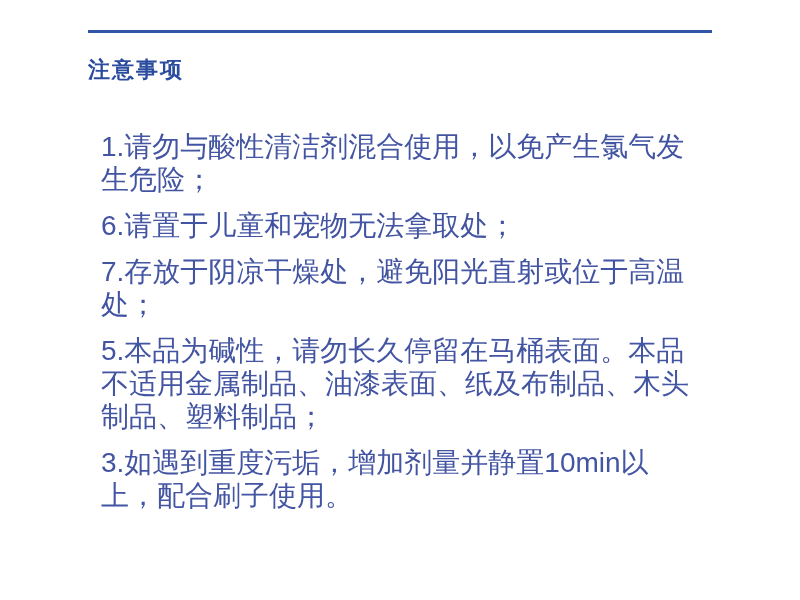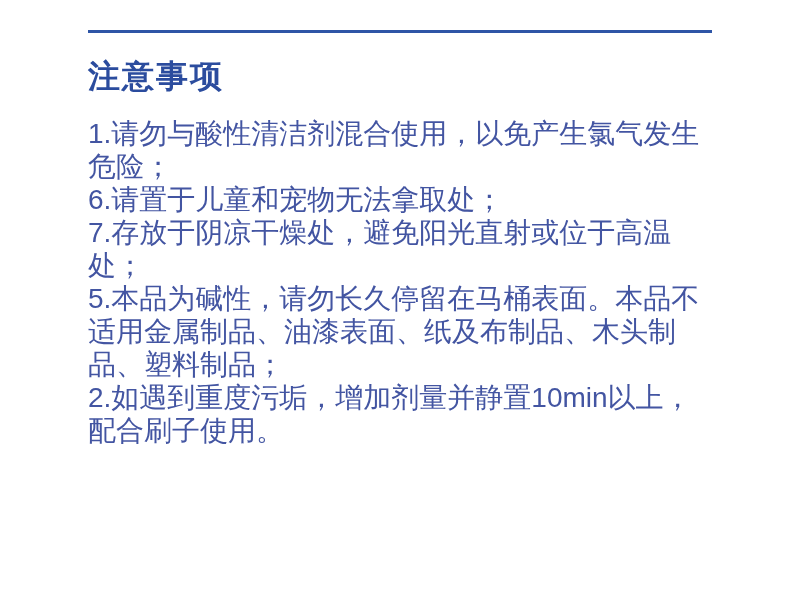"注意事项" .title { font-size: 32px -> 22px }
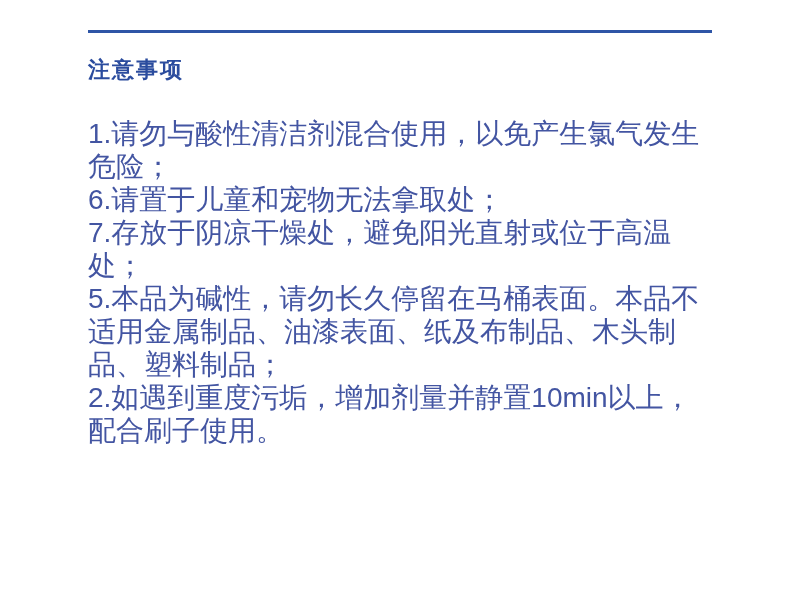"1.请勿与酸性清洁剂混合使用，以免产生氯气发生危险；" .notice-item { margin: 0 -> 13px }
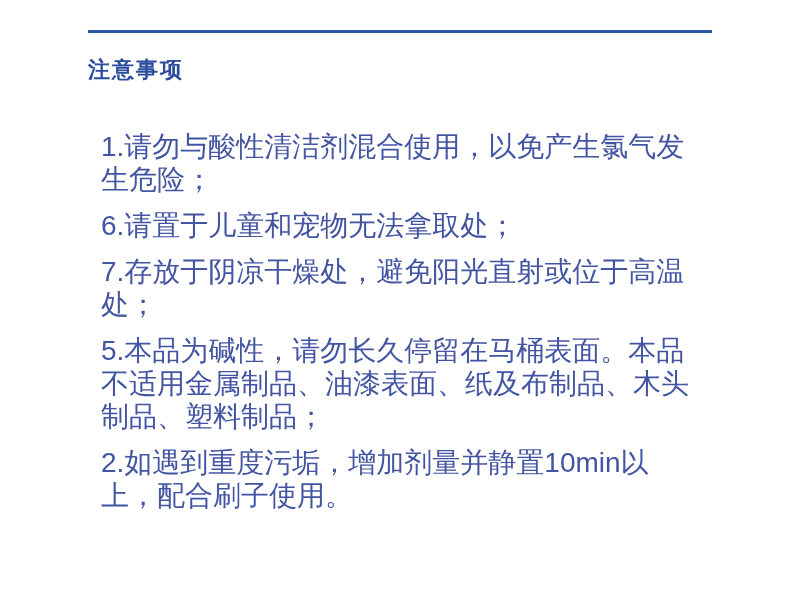"2.如遇到重度污垢，增加剂量并静置10min以上，配合刷子使用。" p.notice-item { text: 2 -> 3 }
